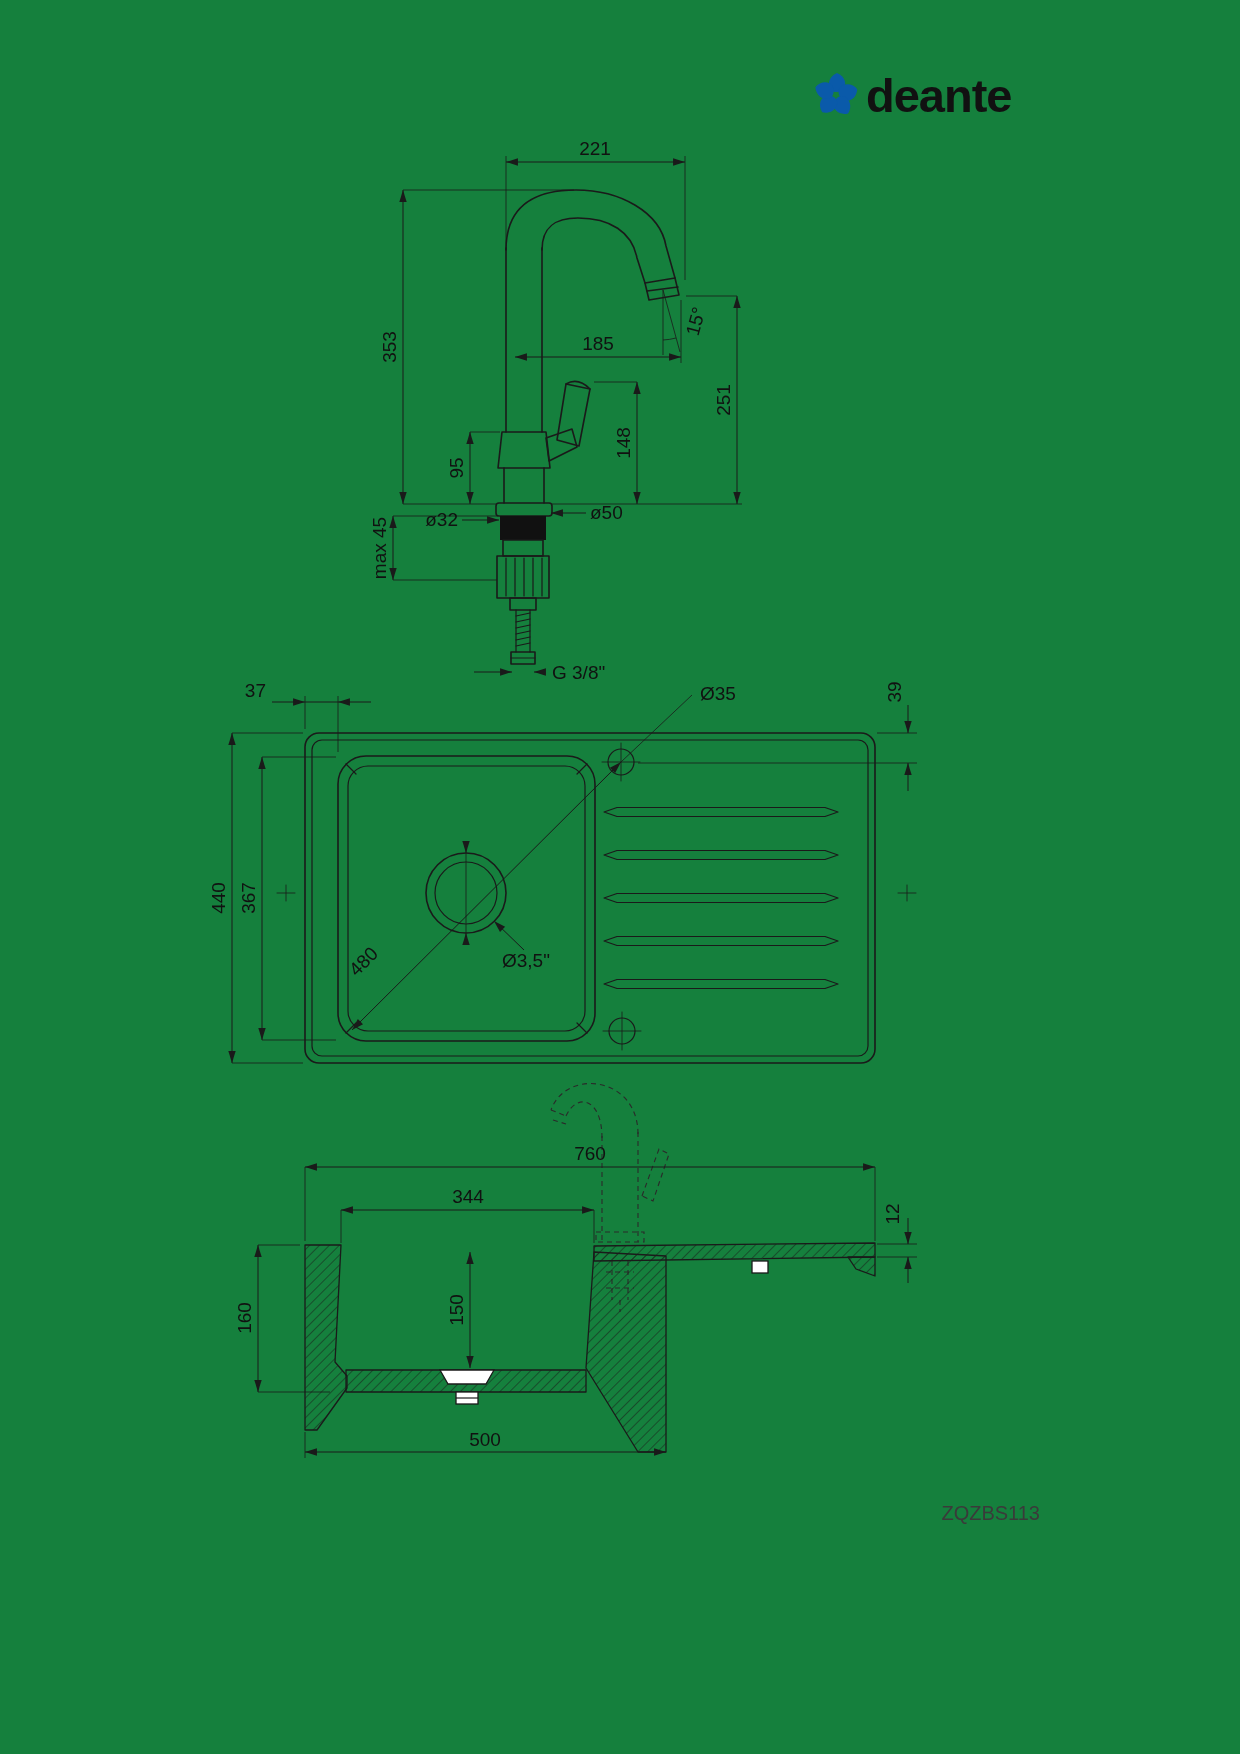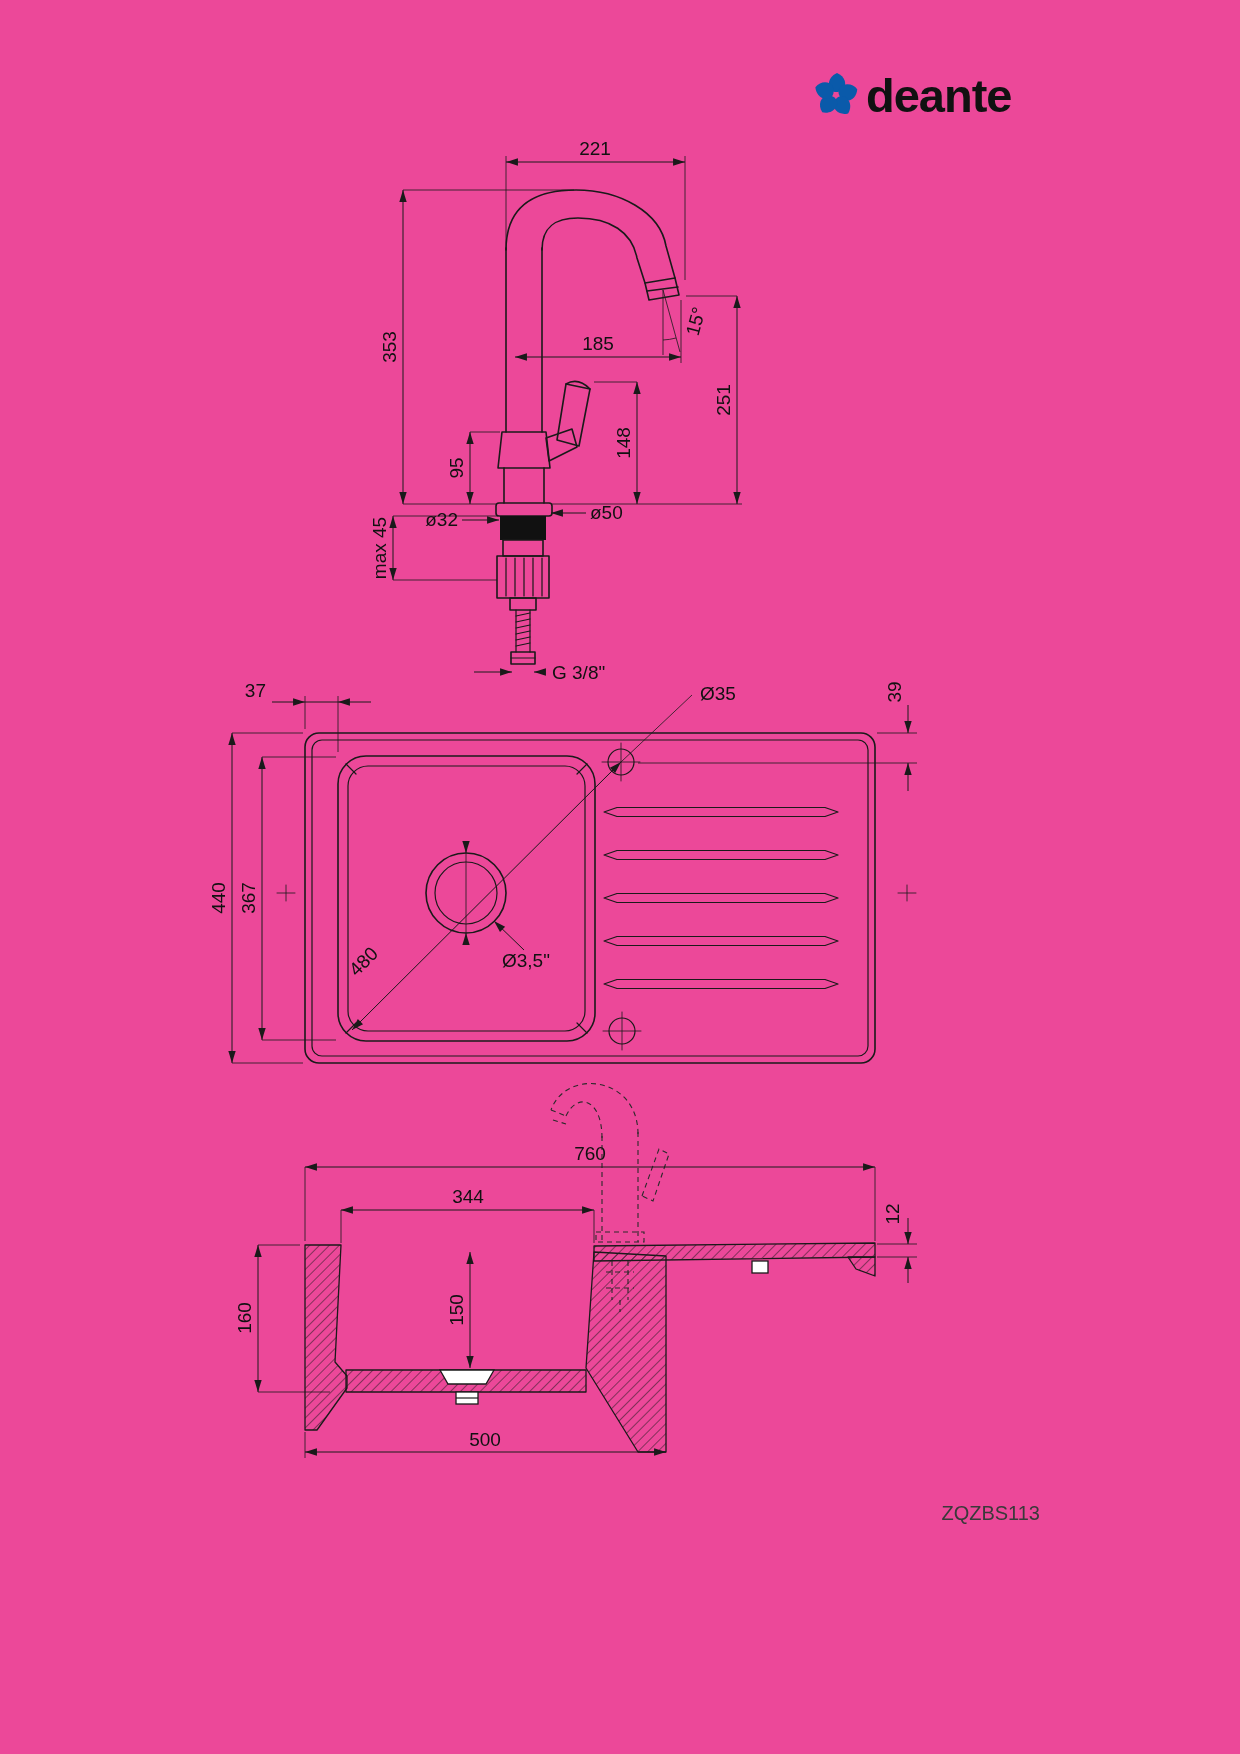"deante" .page { background: #ec4899 -> #15803d }
